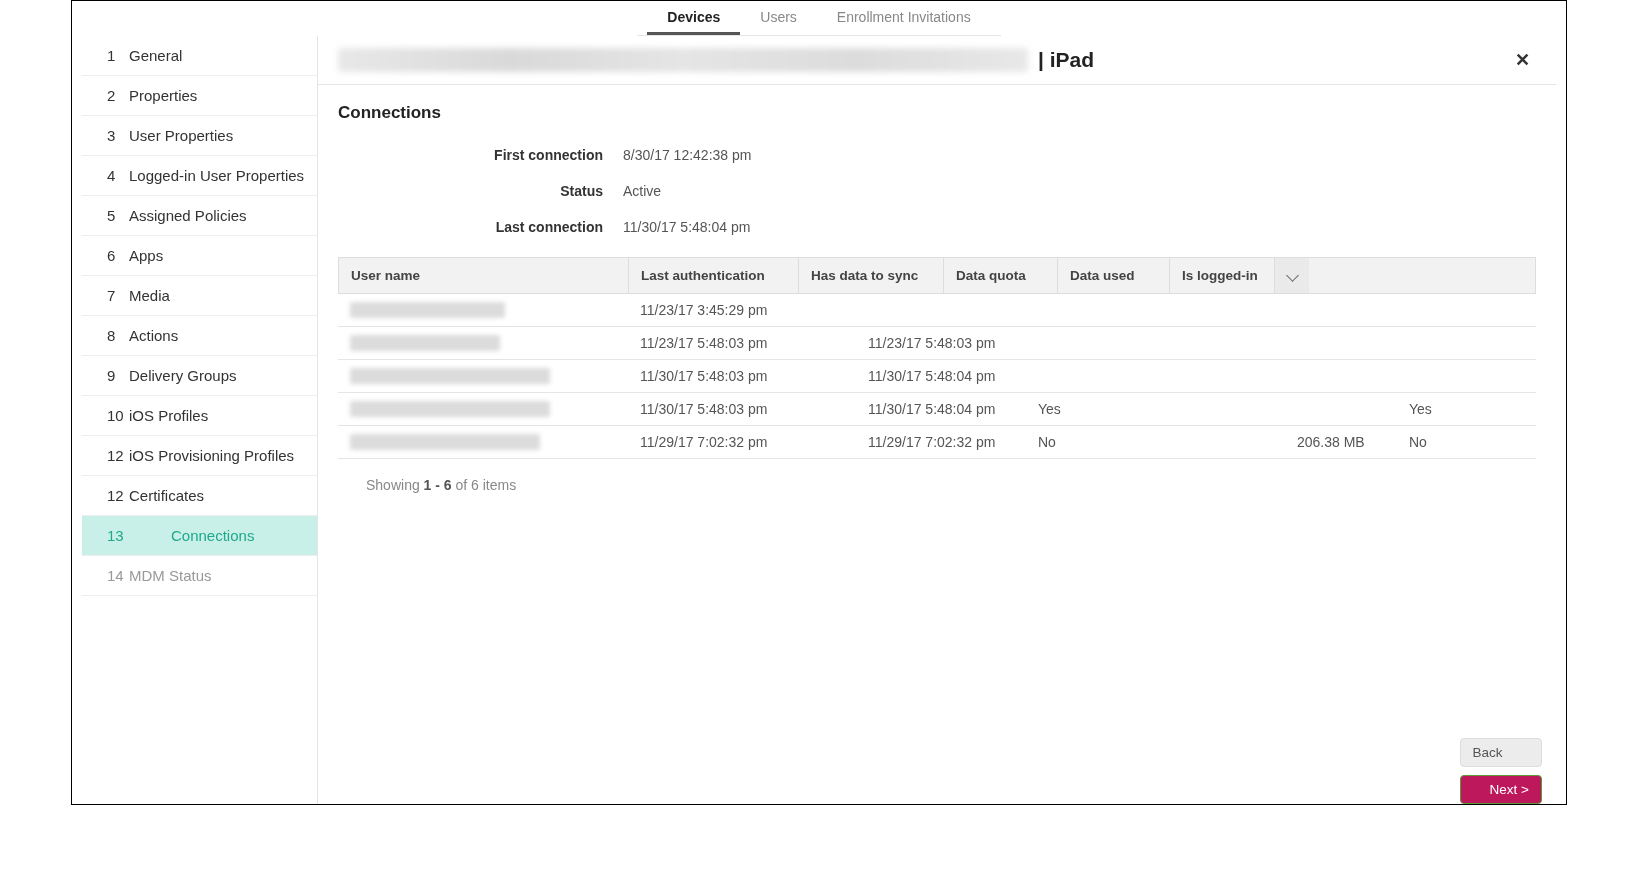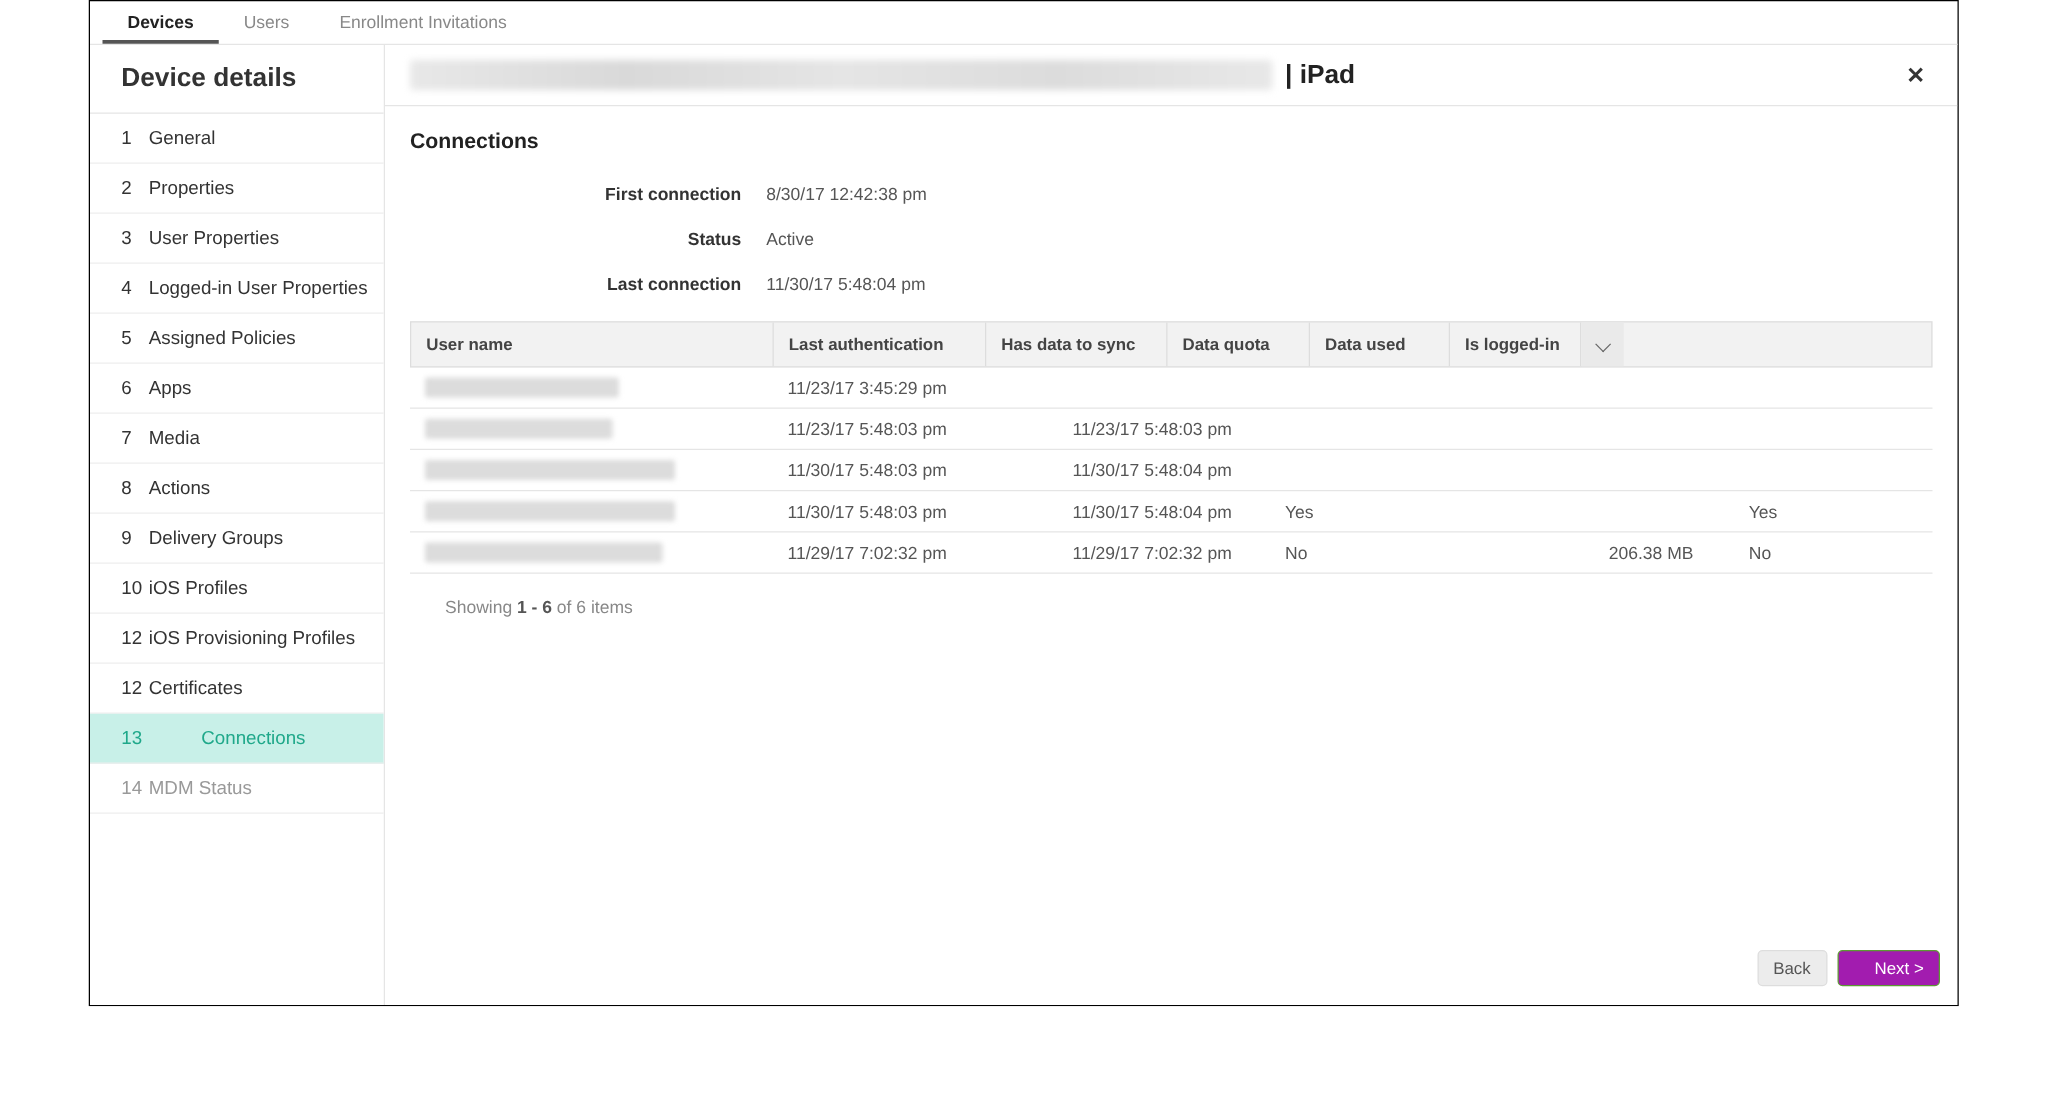"Devices" .window { align-items: none -> center }
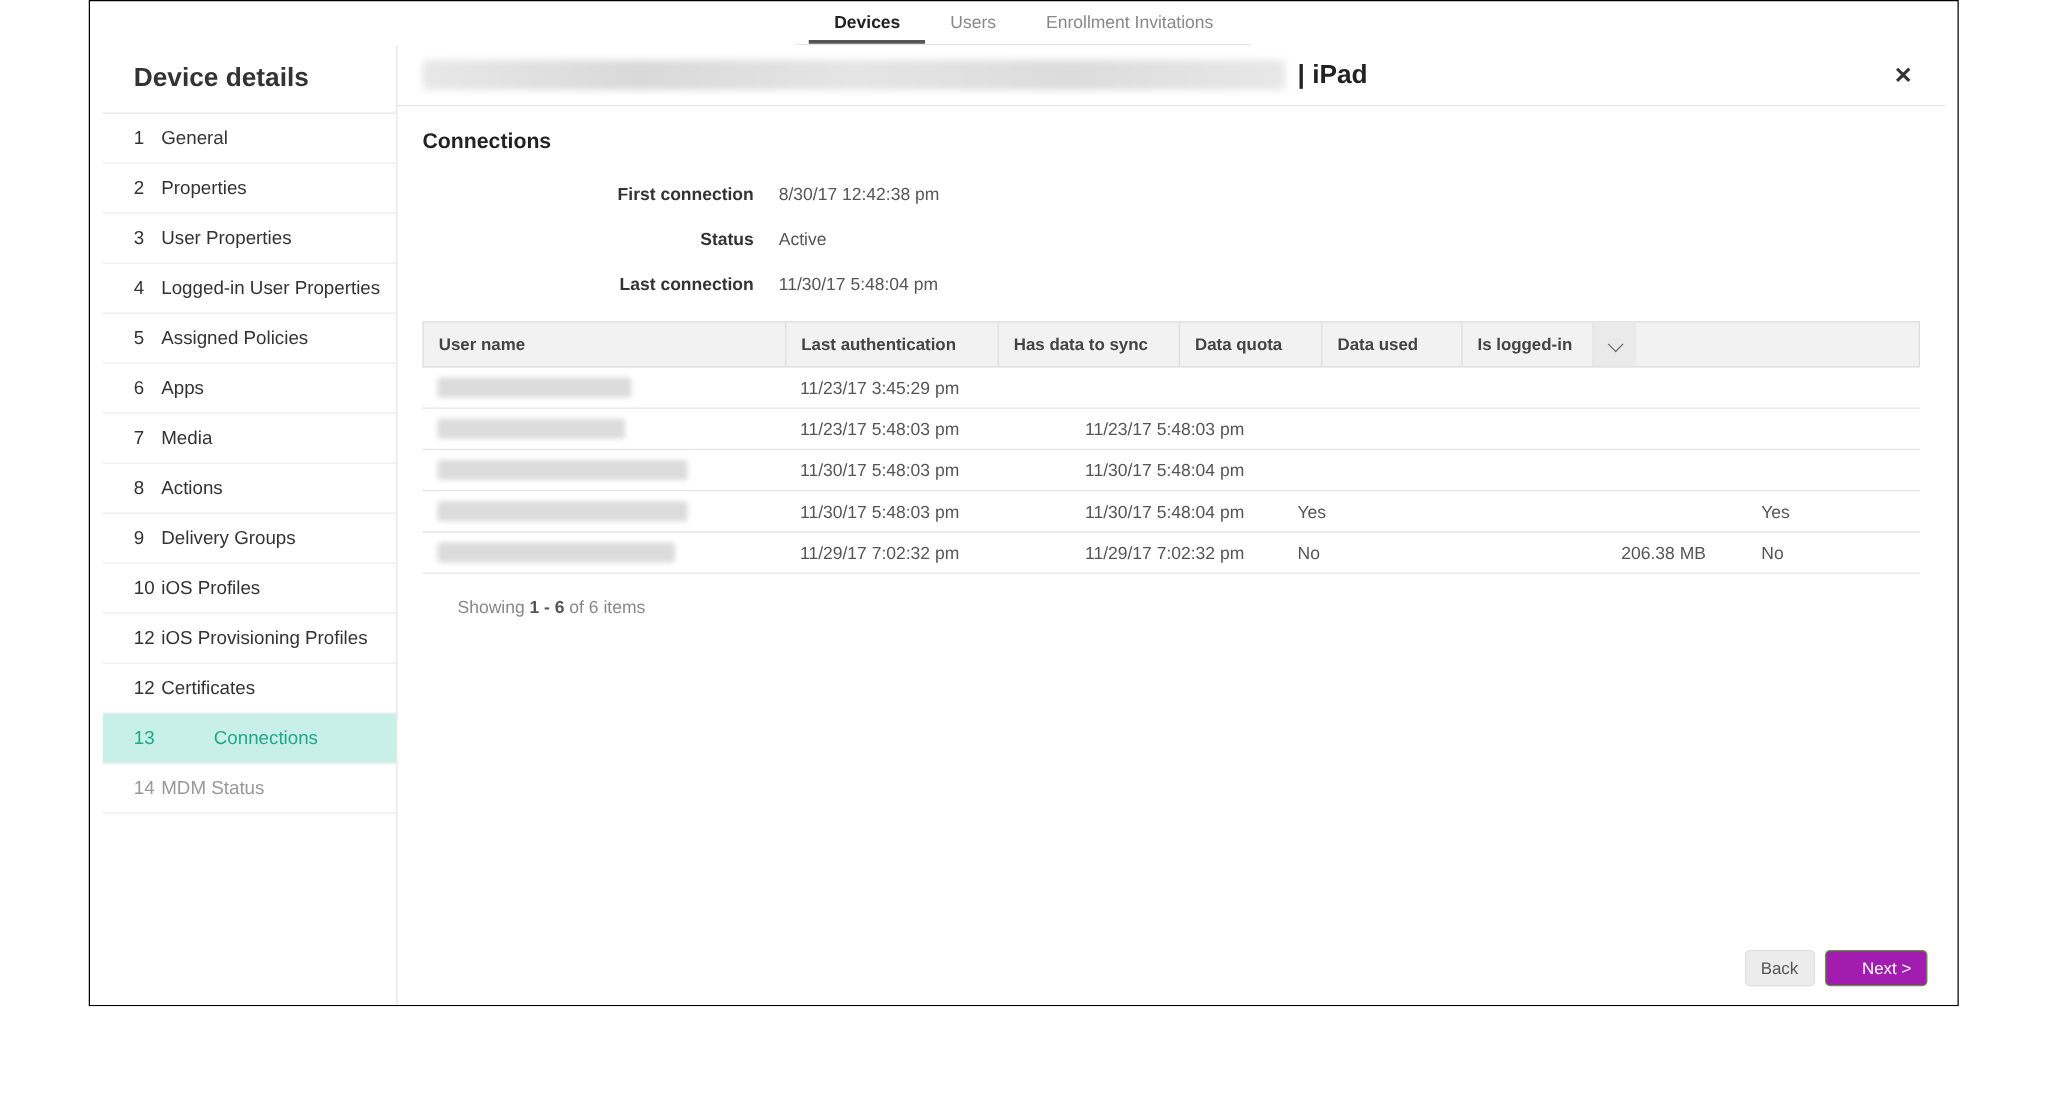"Device details" div.sidebar-title { html: <div>Device details</div> -> none }
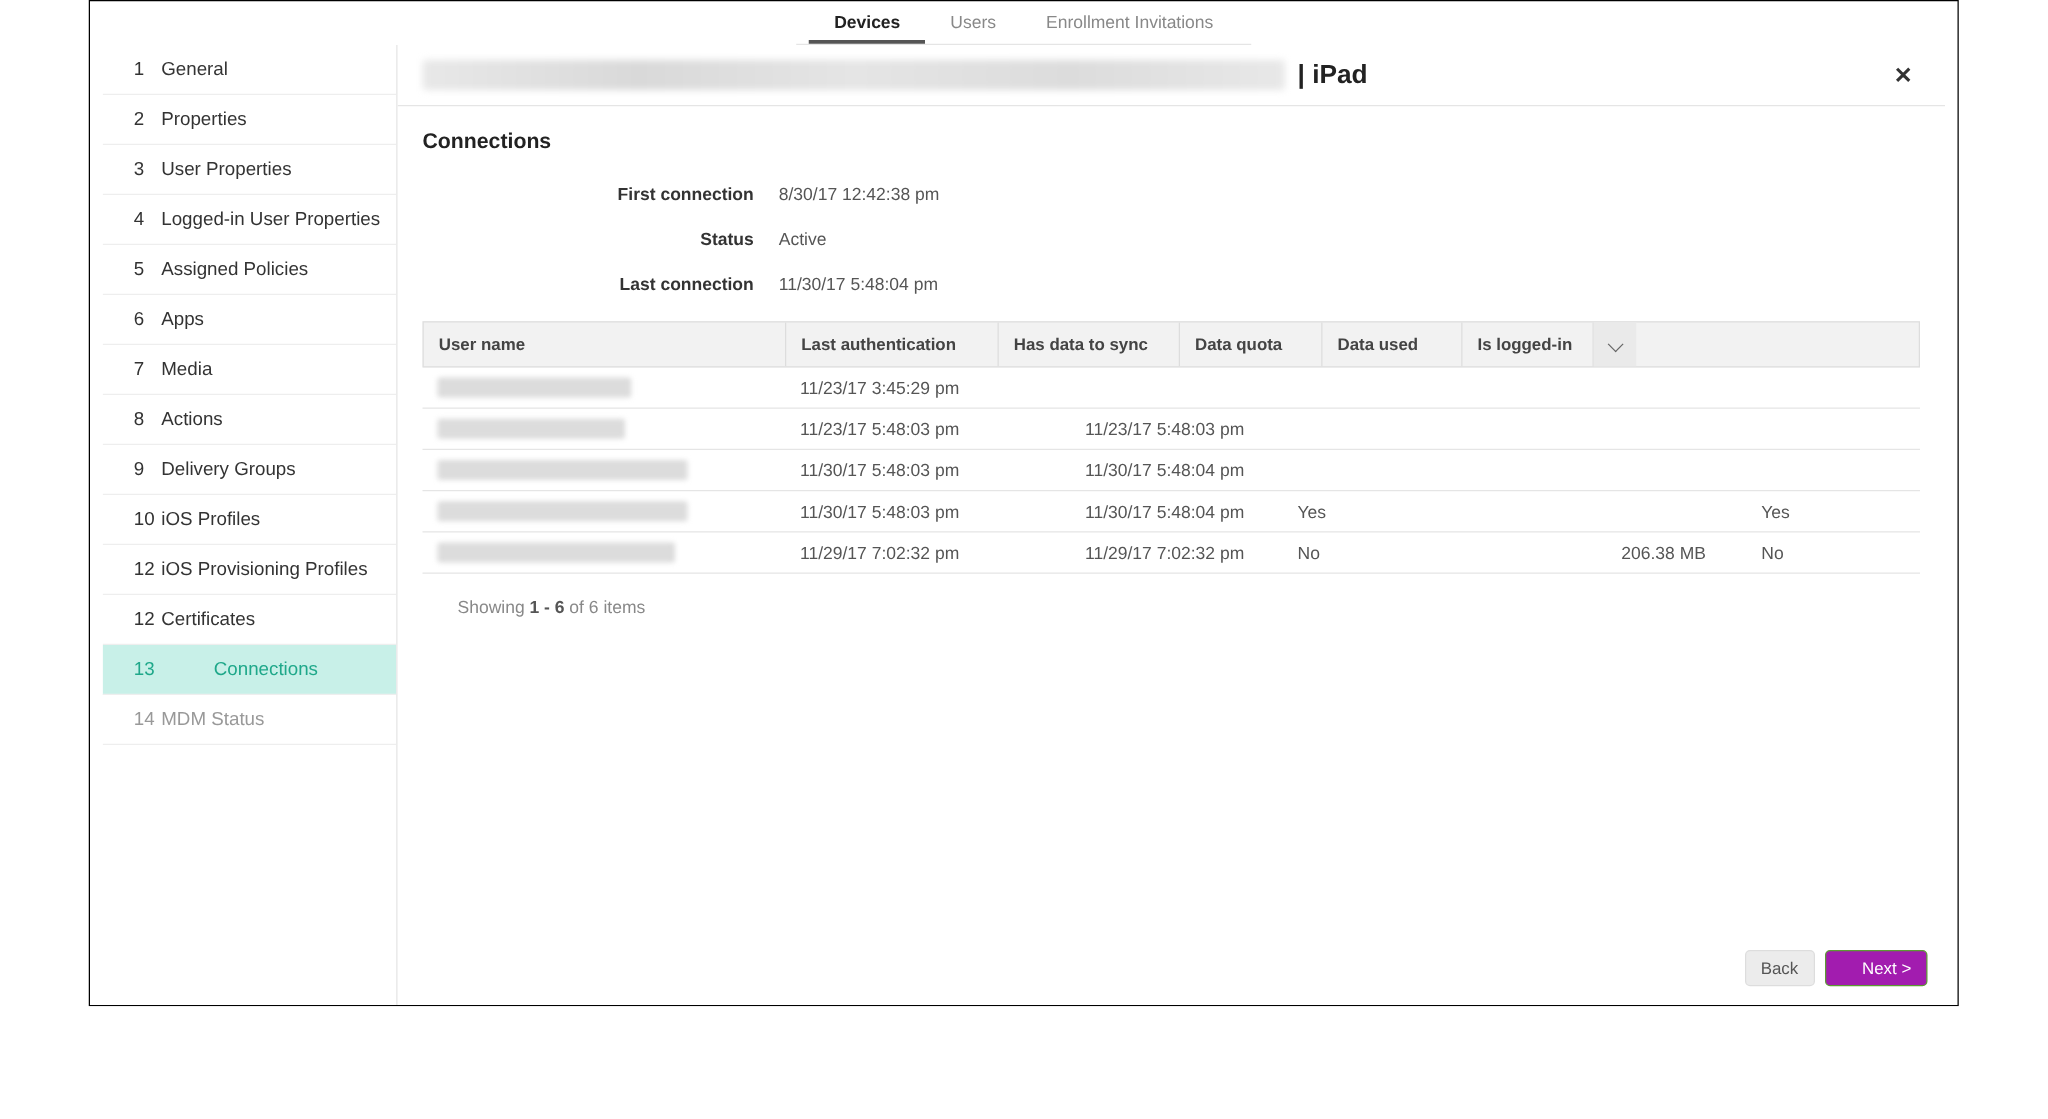"Back" .footer { bottom: 15px -> 0; flex-direction: none -> column }
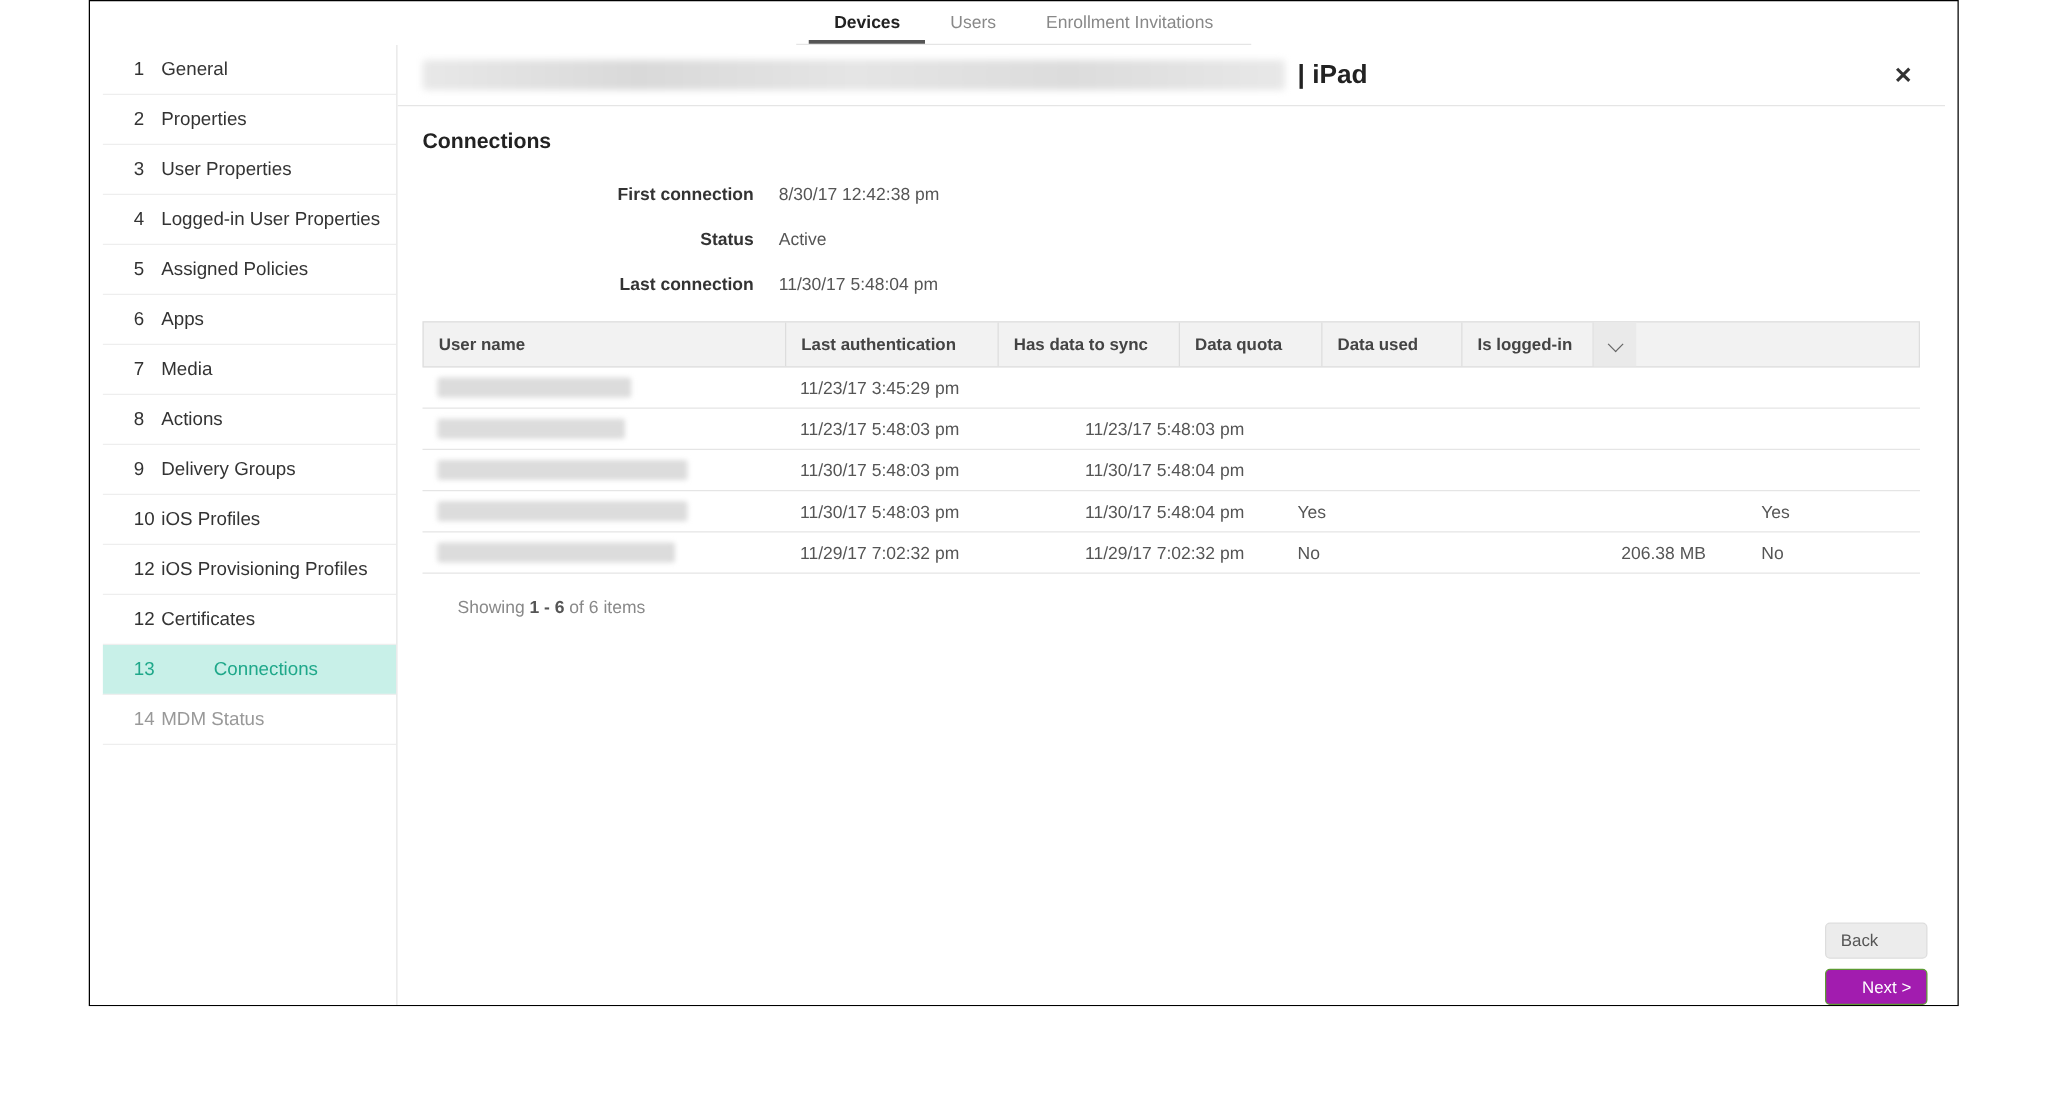"Next >" .btn-next { background: #a21caf -> #be185d }
